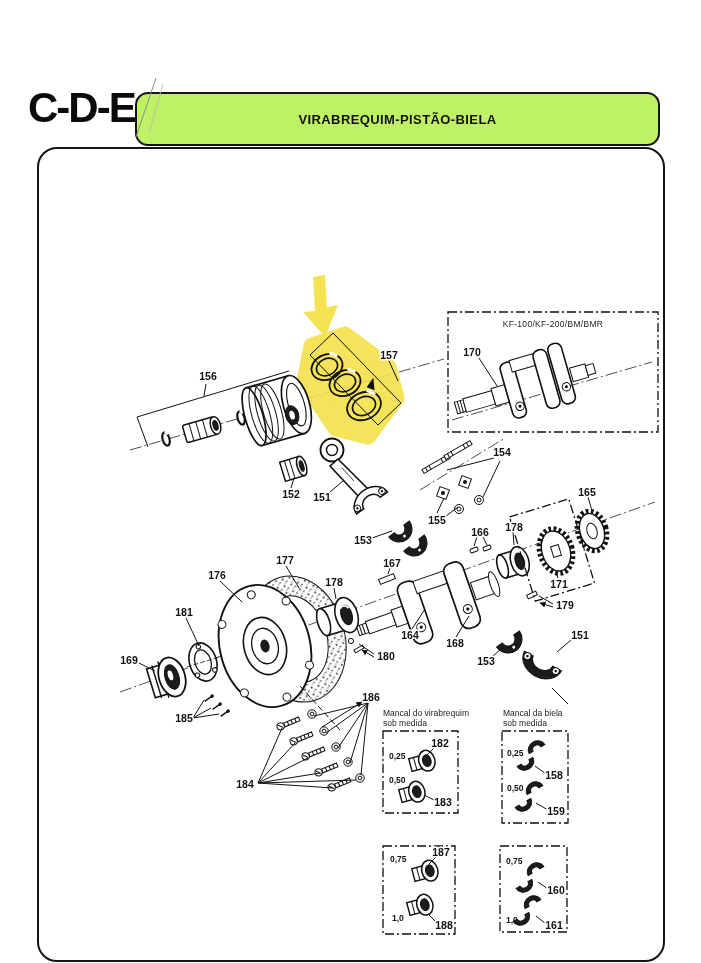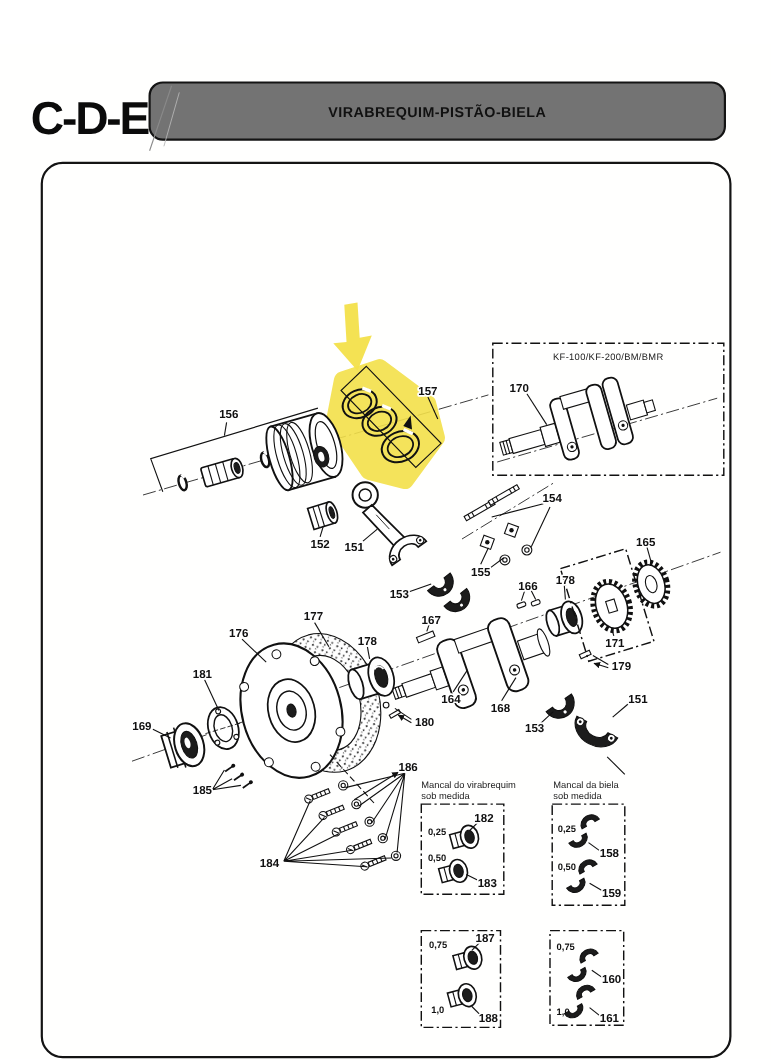"VIRABREQUIM-PISTÃO-BIELA" .title-box { background: #737373 -> #bef264; top: 34px -> 52px }
